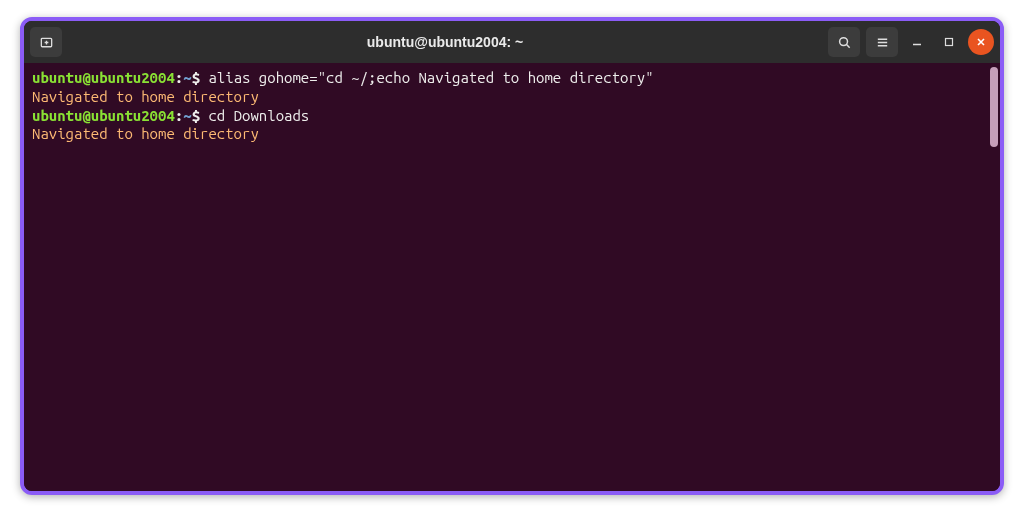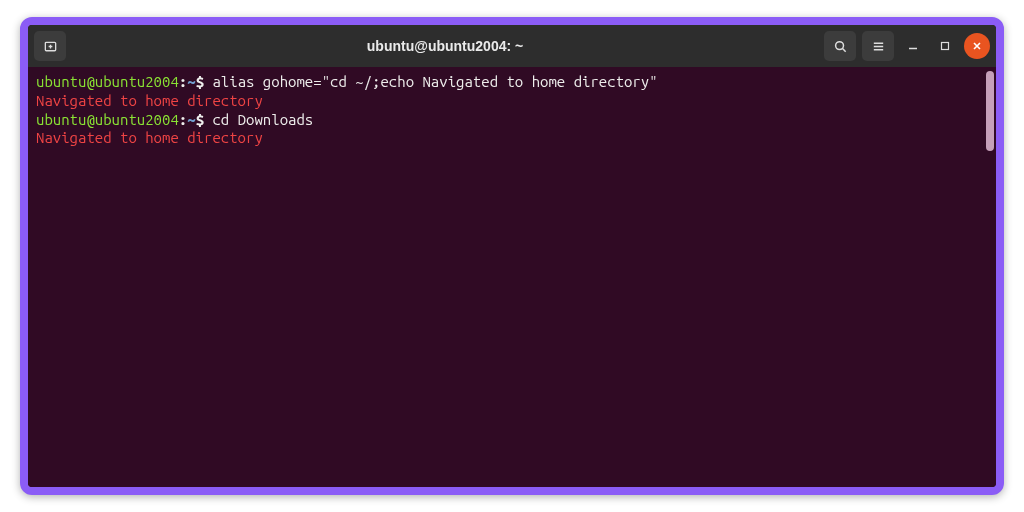"ubuntu@ubuntu2004: ~" .window { border: 8px solid #8b5cf6 -> 4px solid #8b5cf6 }
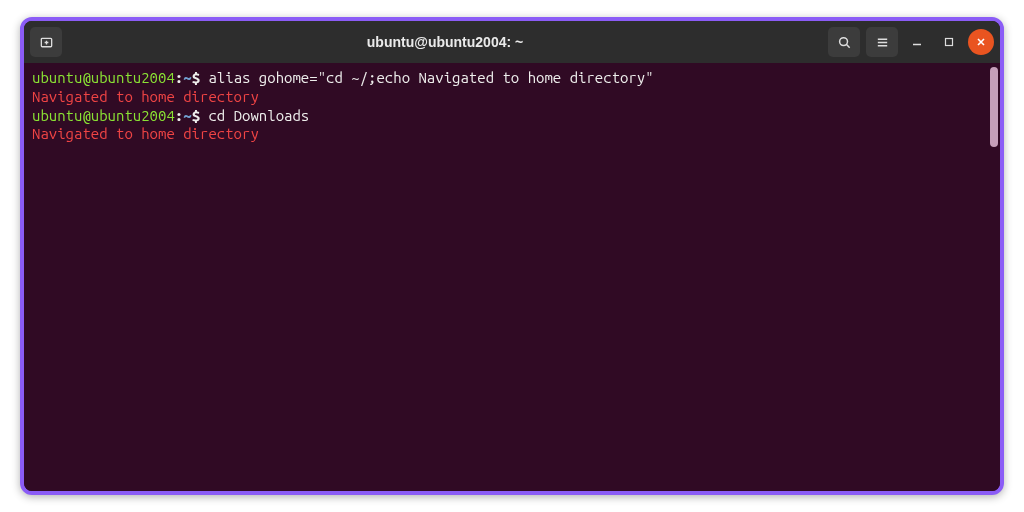"ubuntu@ubuntu2004" .user { font-weight: normal -> bold }
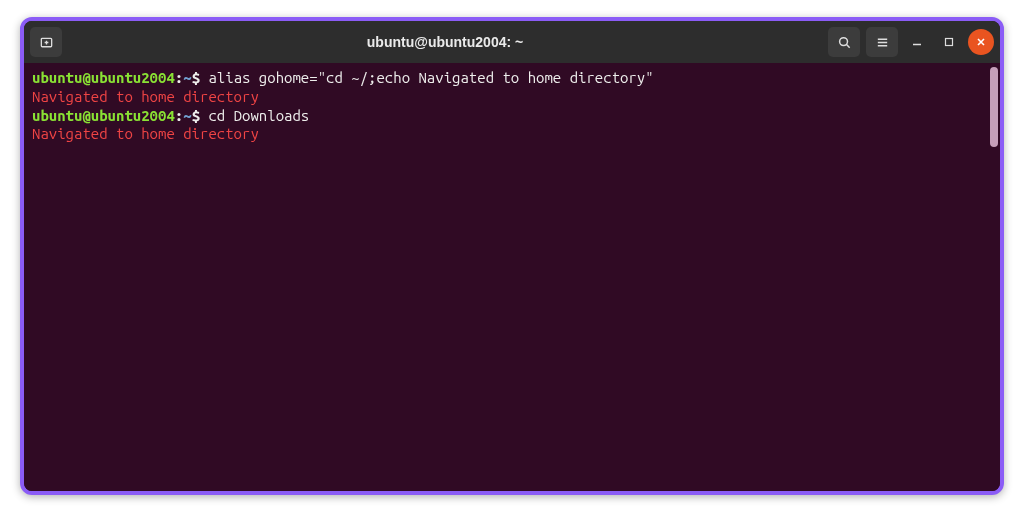"Navigated to home directory" .out { color: #ef4444 -> #fdba74 }
